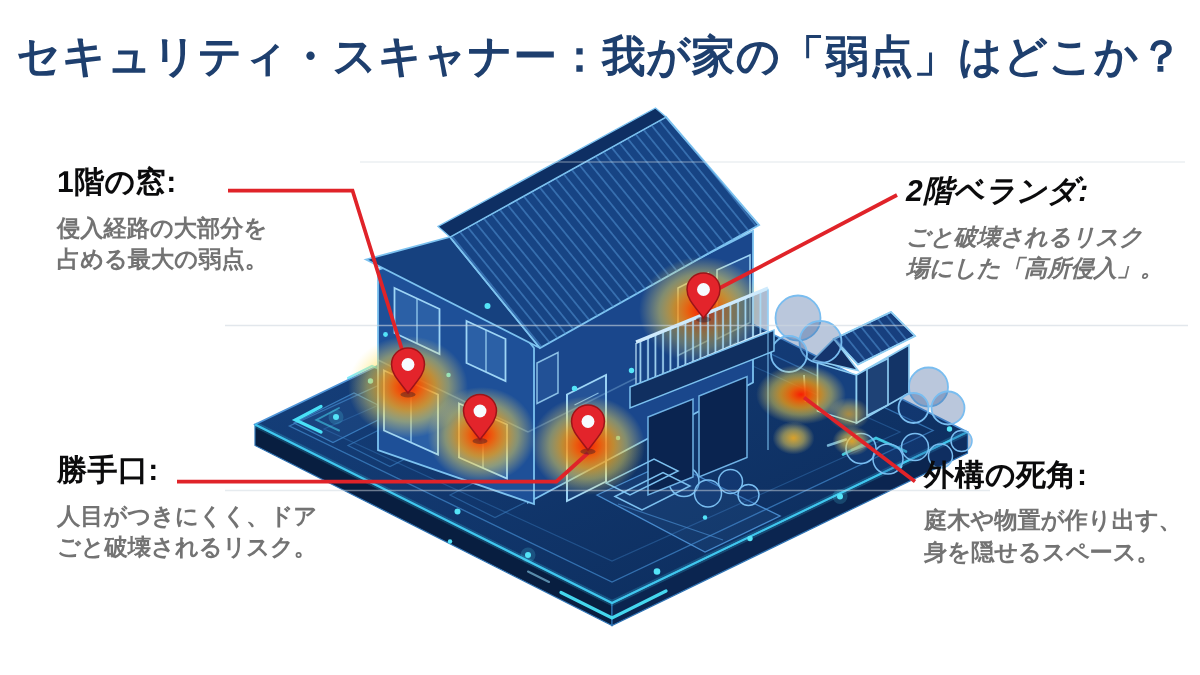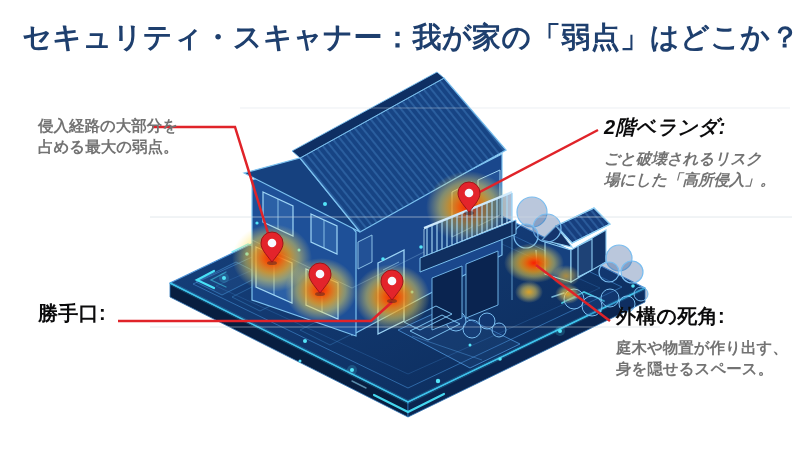"セキュリティ・スキャナー：我が家の「弱点」はどこか？" .title { text-align: right -> center }
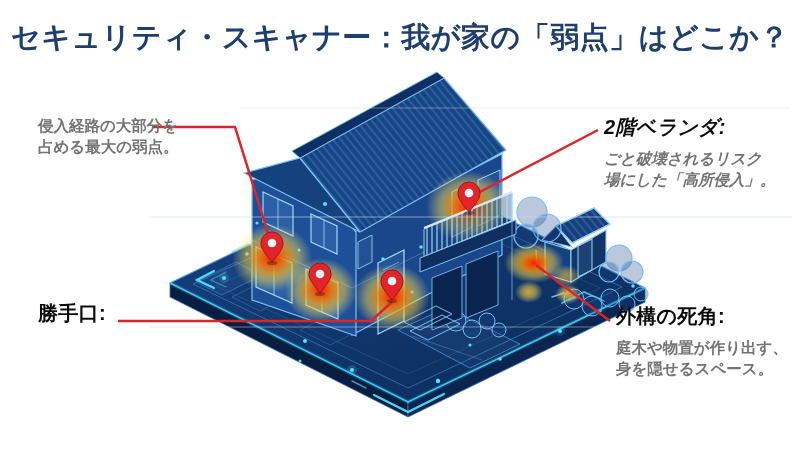"1階の窓:" h2 { html: none -> <h2>1階の窓:</h2> }
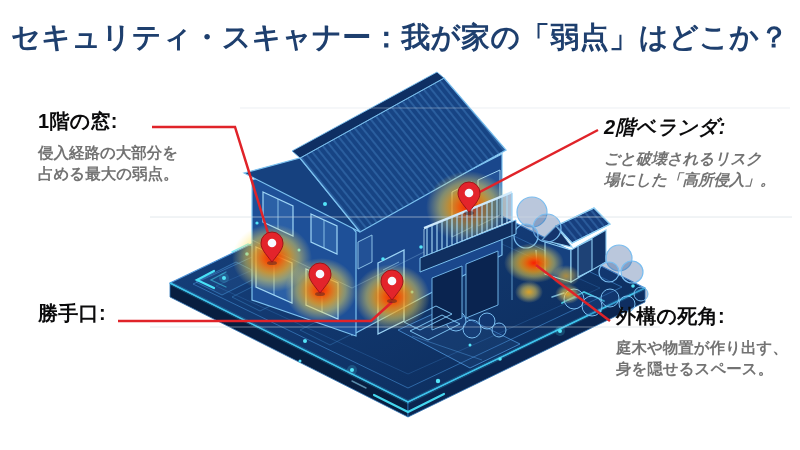"人目がつきにくく、ドア" p { html: none -> <p><span>人目がつきにくく、ドア</span><br> <span>ごと破壊されるリスク。</span></p> }
